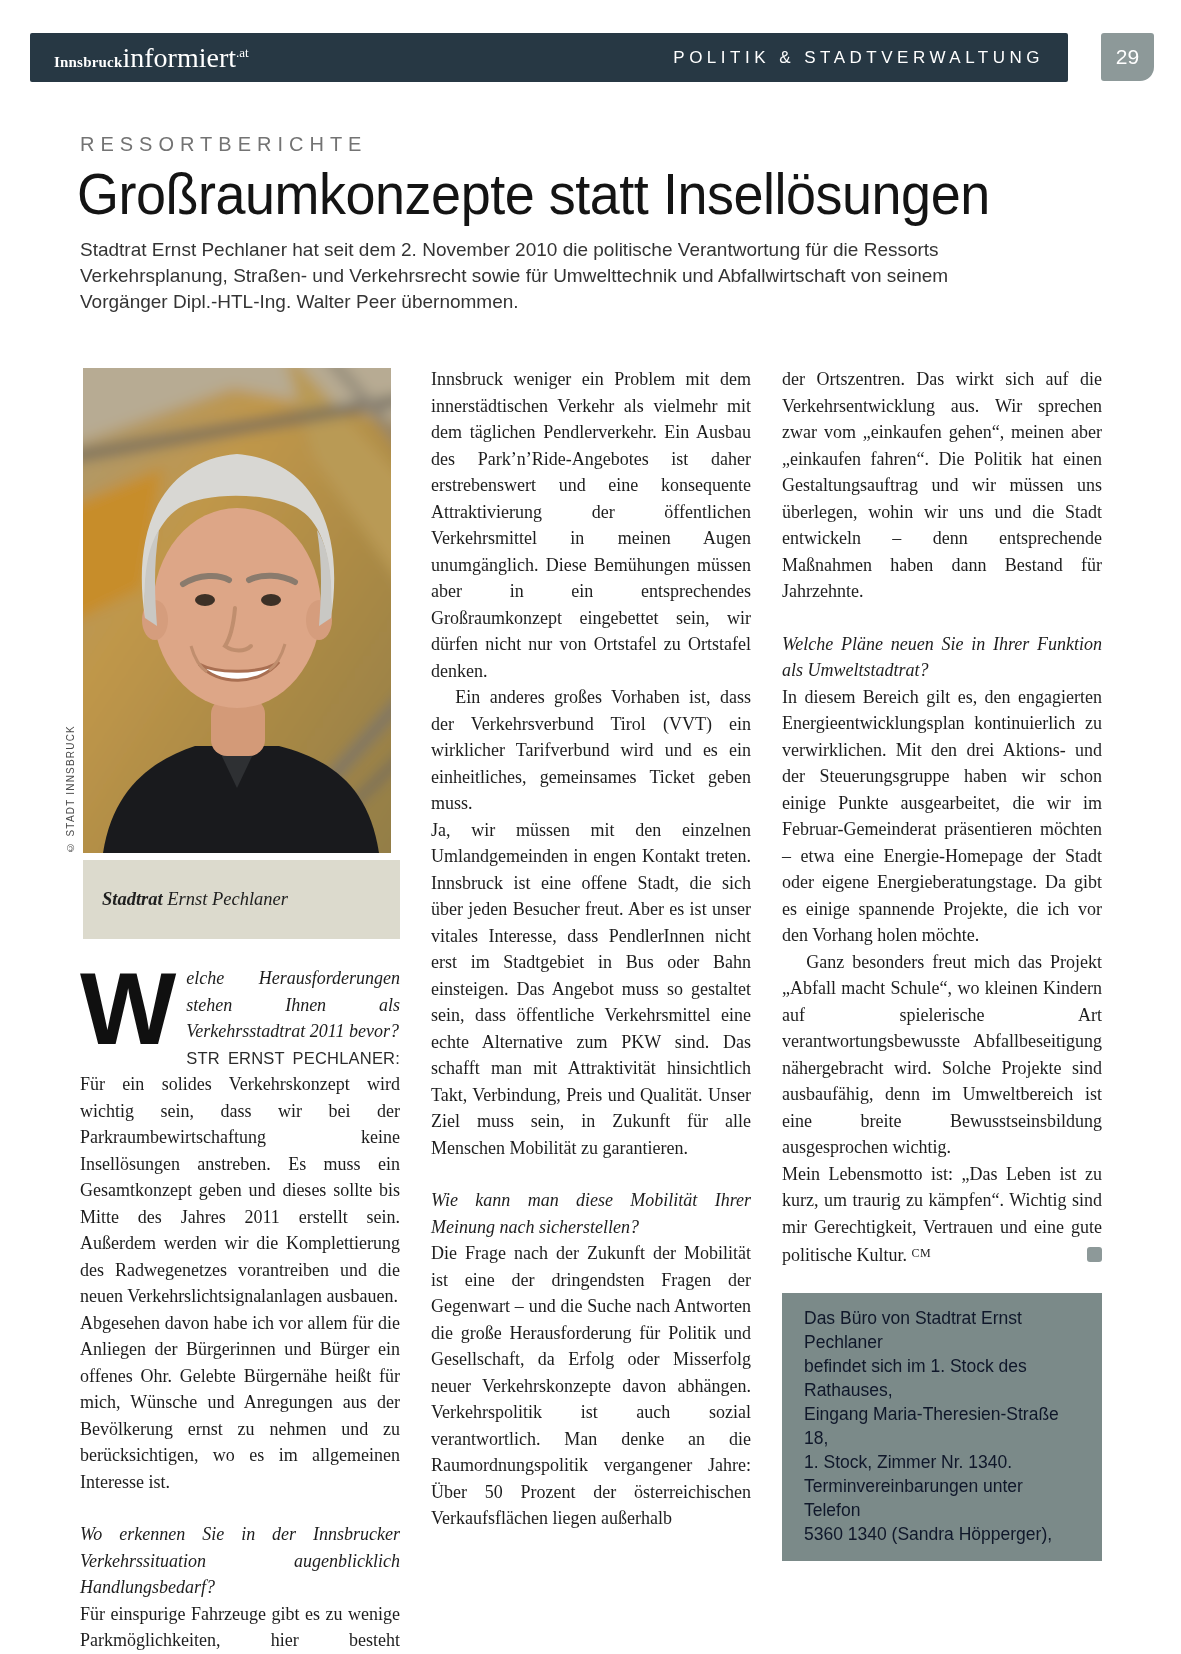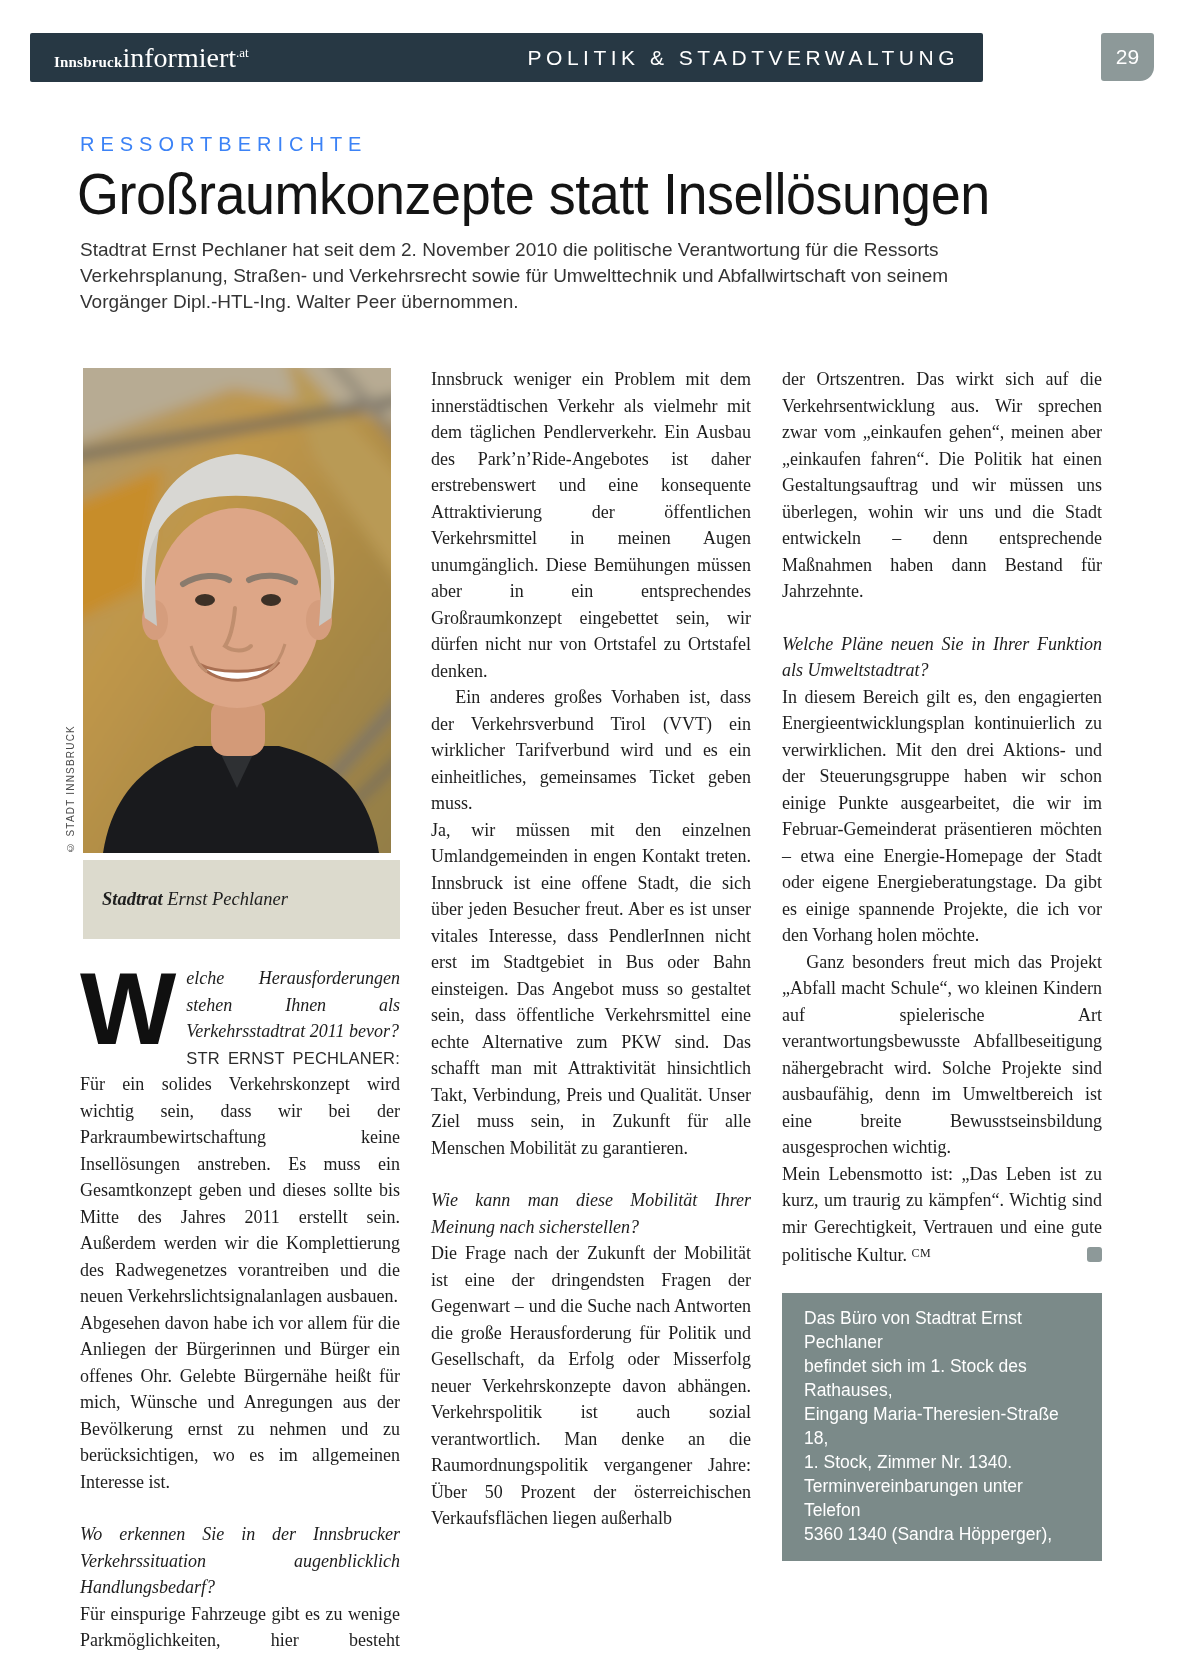"Innsbruckinformiert.at" .header-bar { width: 953px -> 1038px }
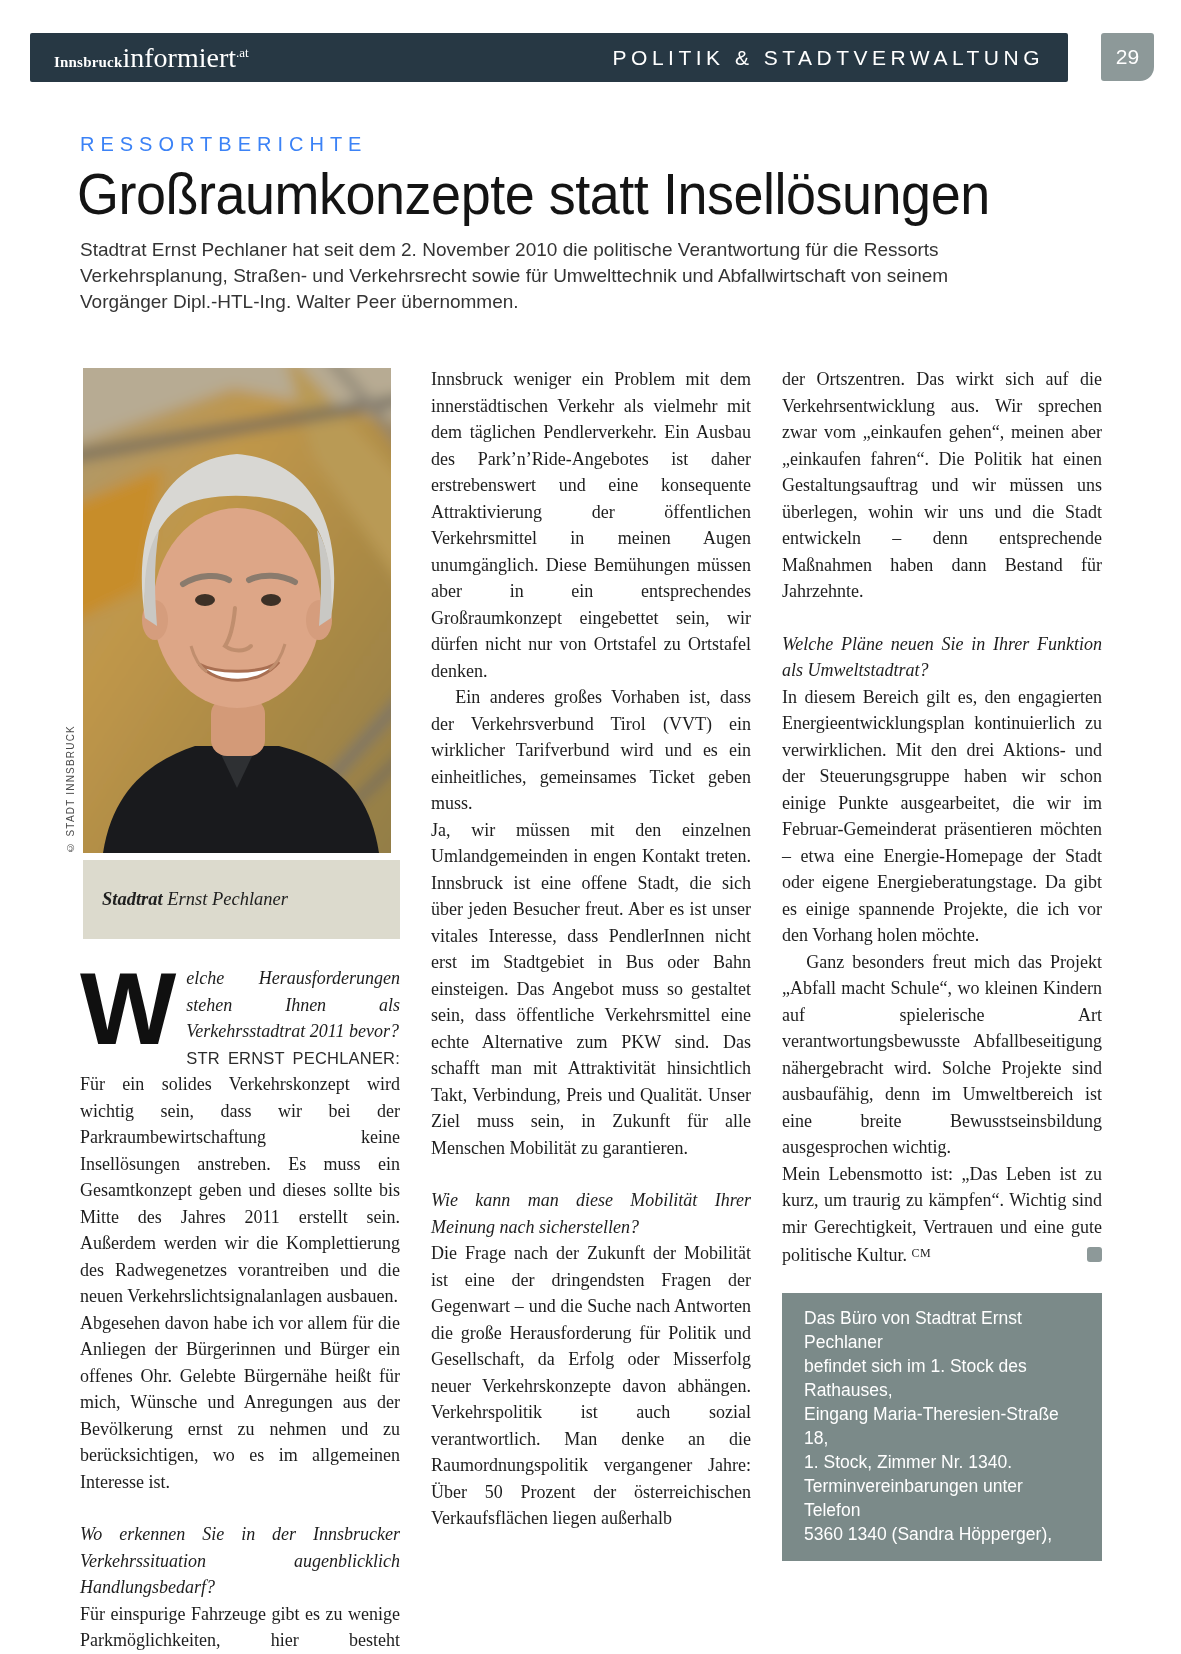"POLITIK & STADTVERWALTUNG" .section-title { font-size: 21px -> 17px }
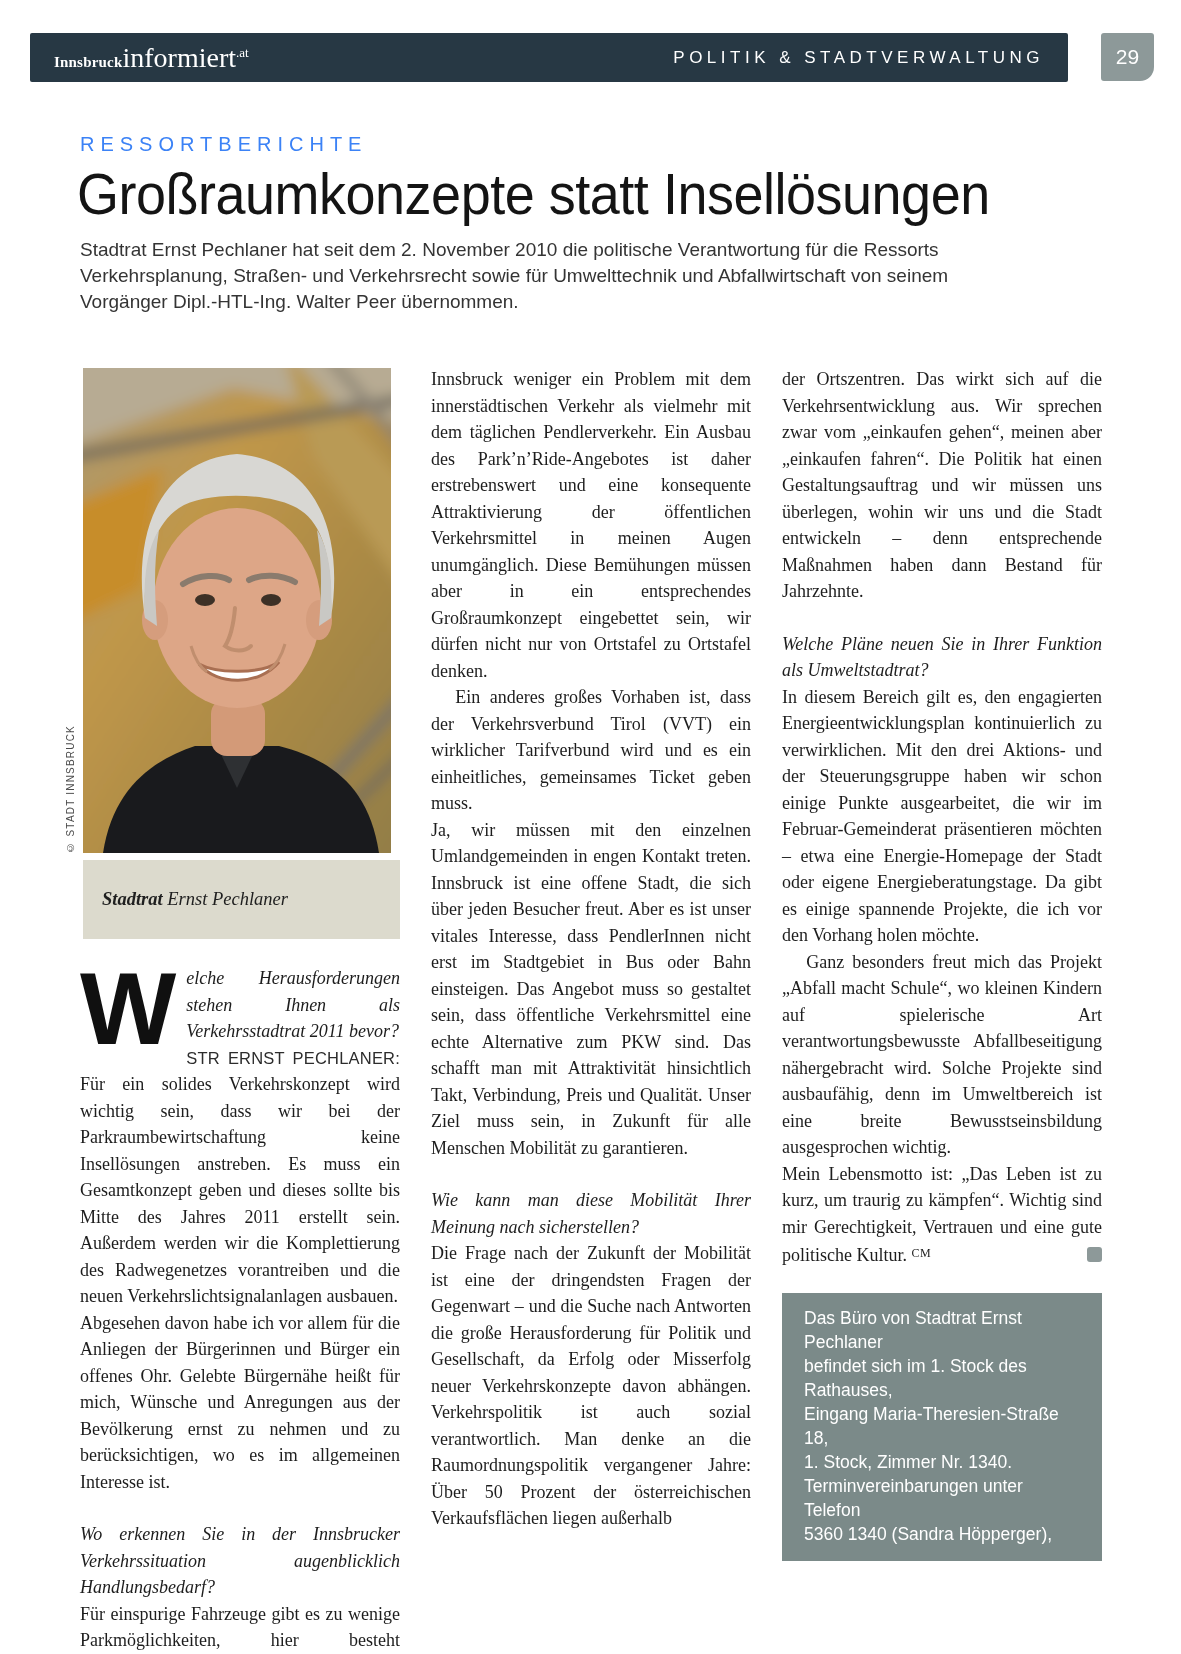"RESSORTBERICHTE" .kicker { color: #3b82f6 -> #737373 }
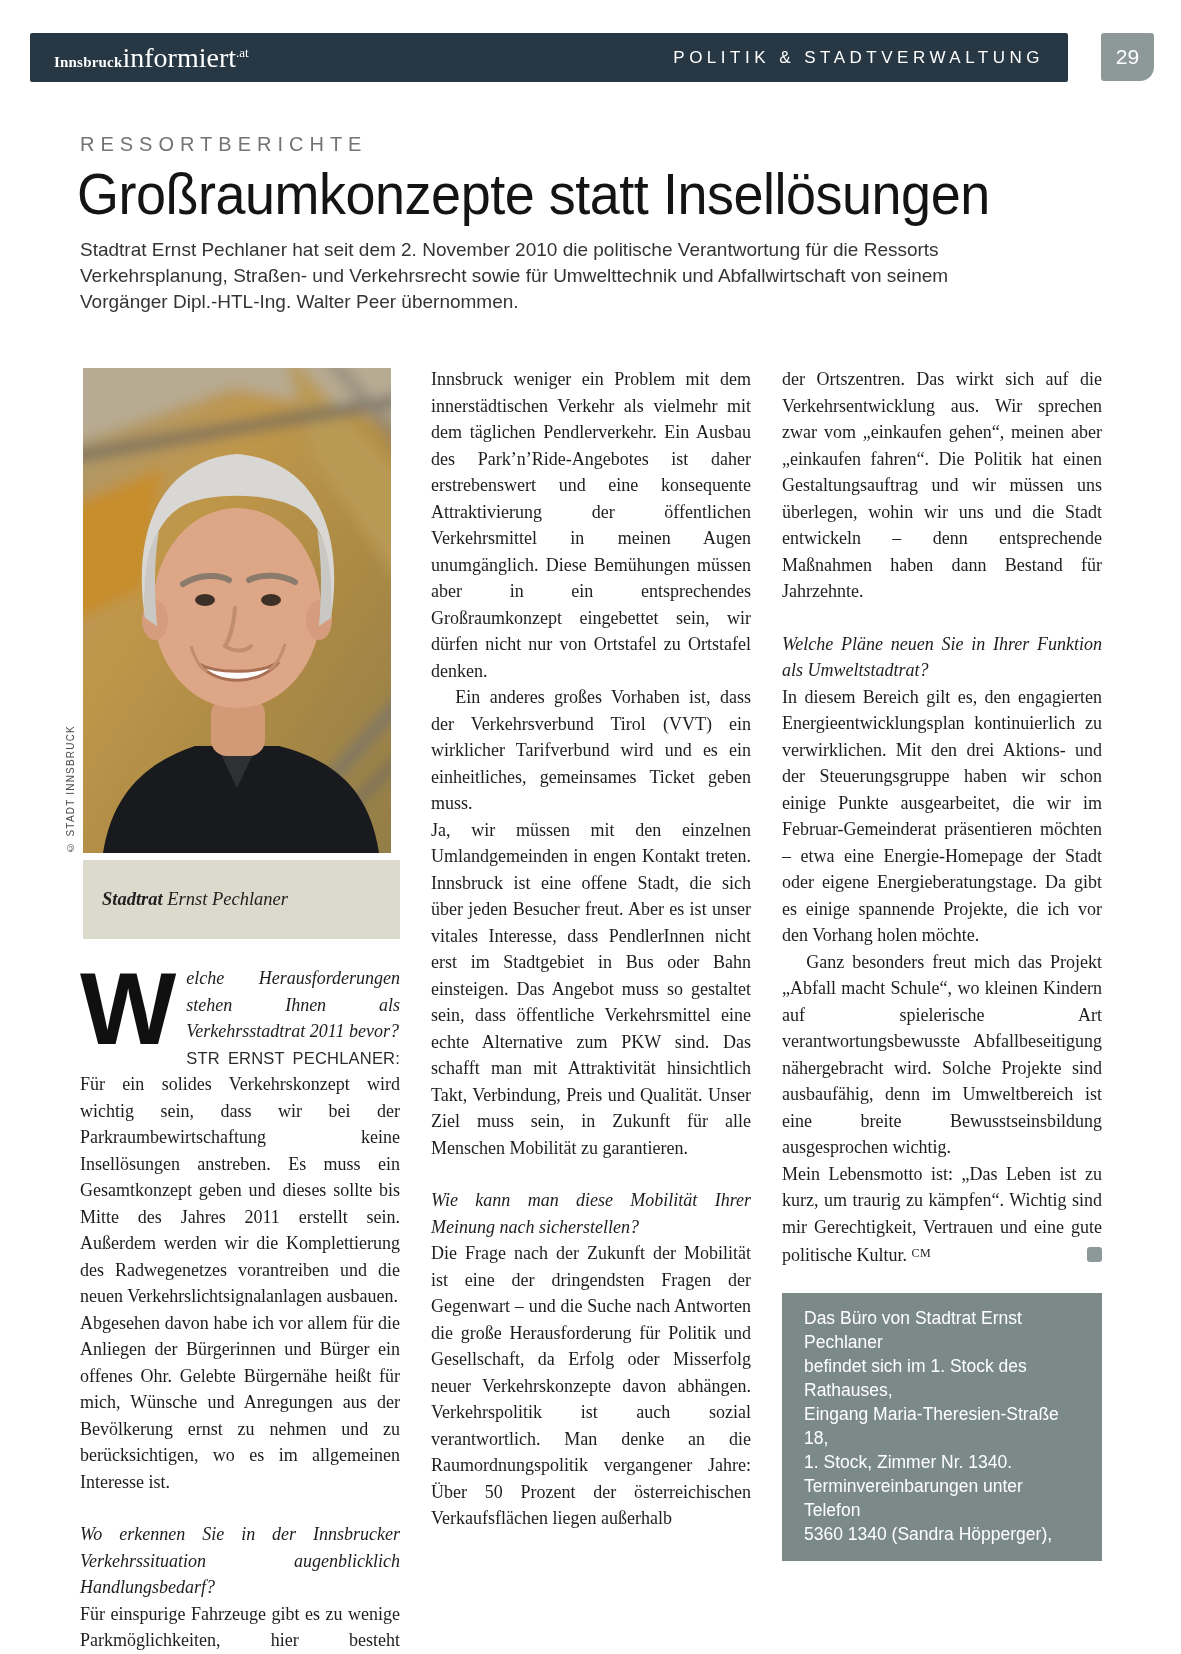"Das Büro von Stadtrat Ernst" .kl { color: #ffffff -> #0f172a }
